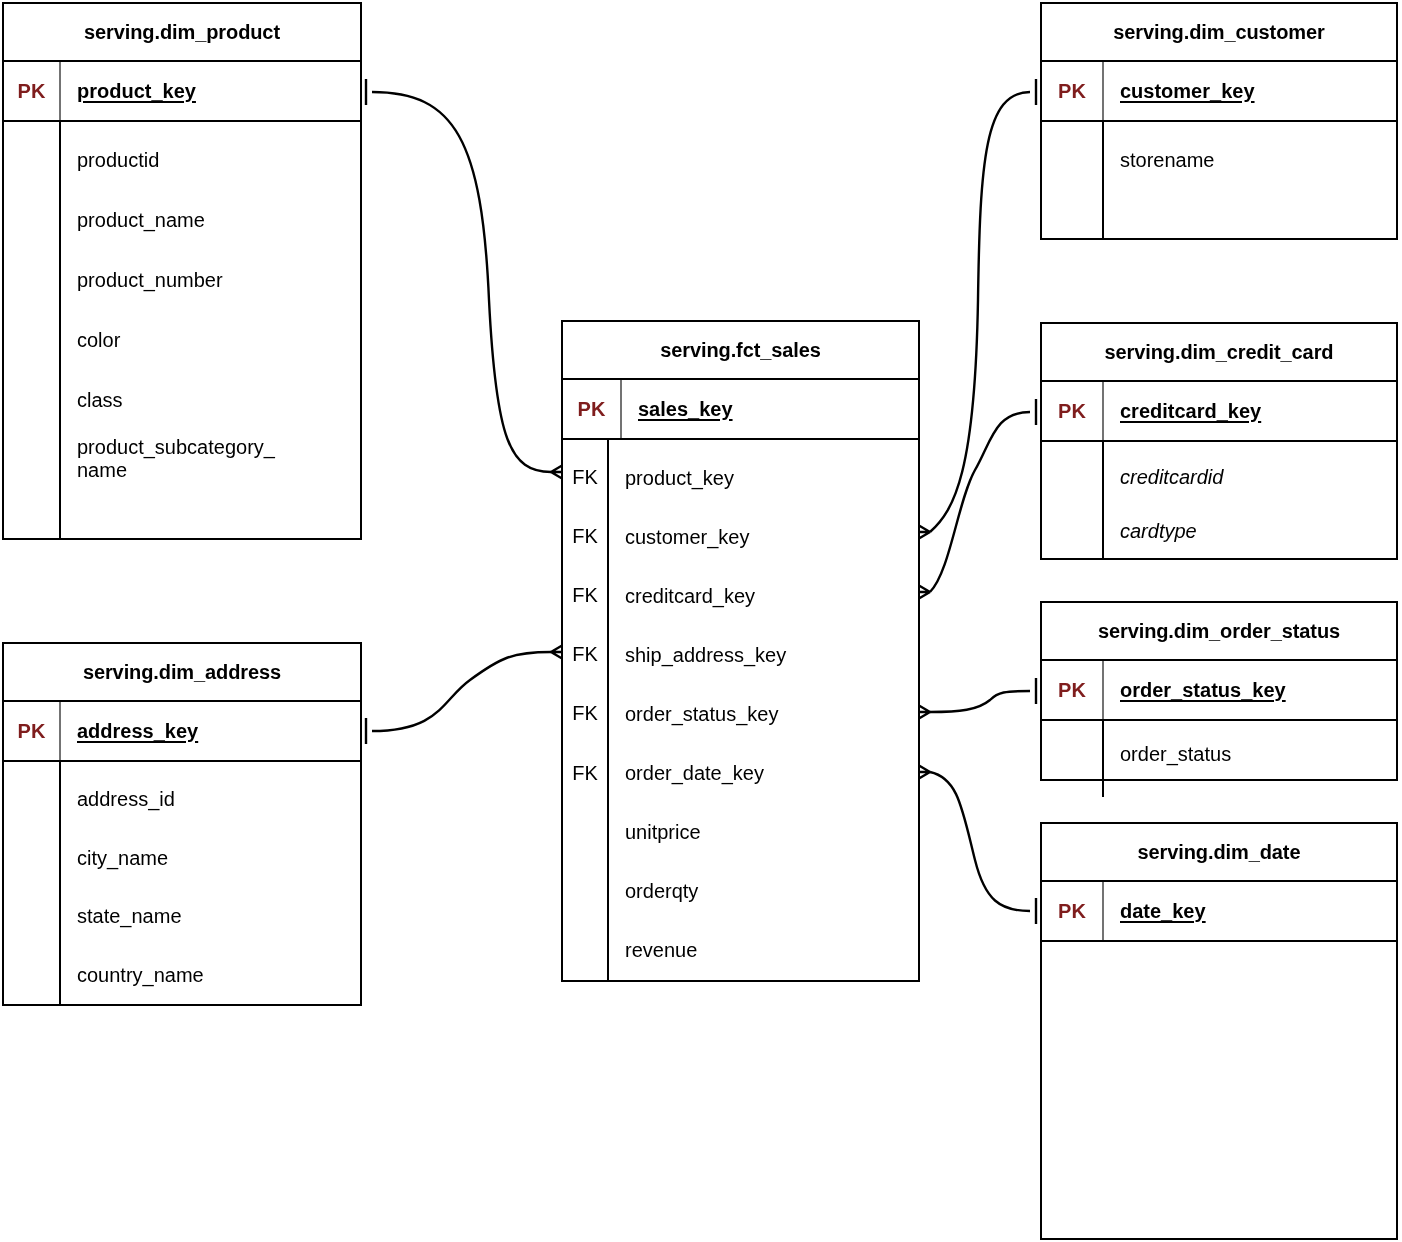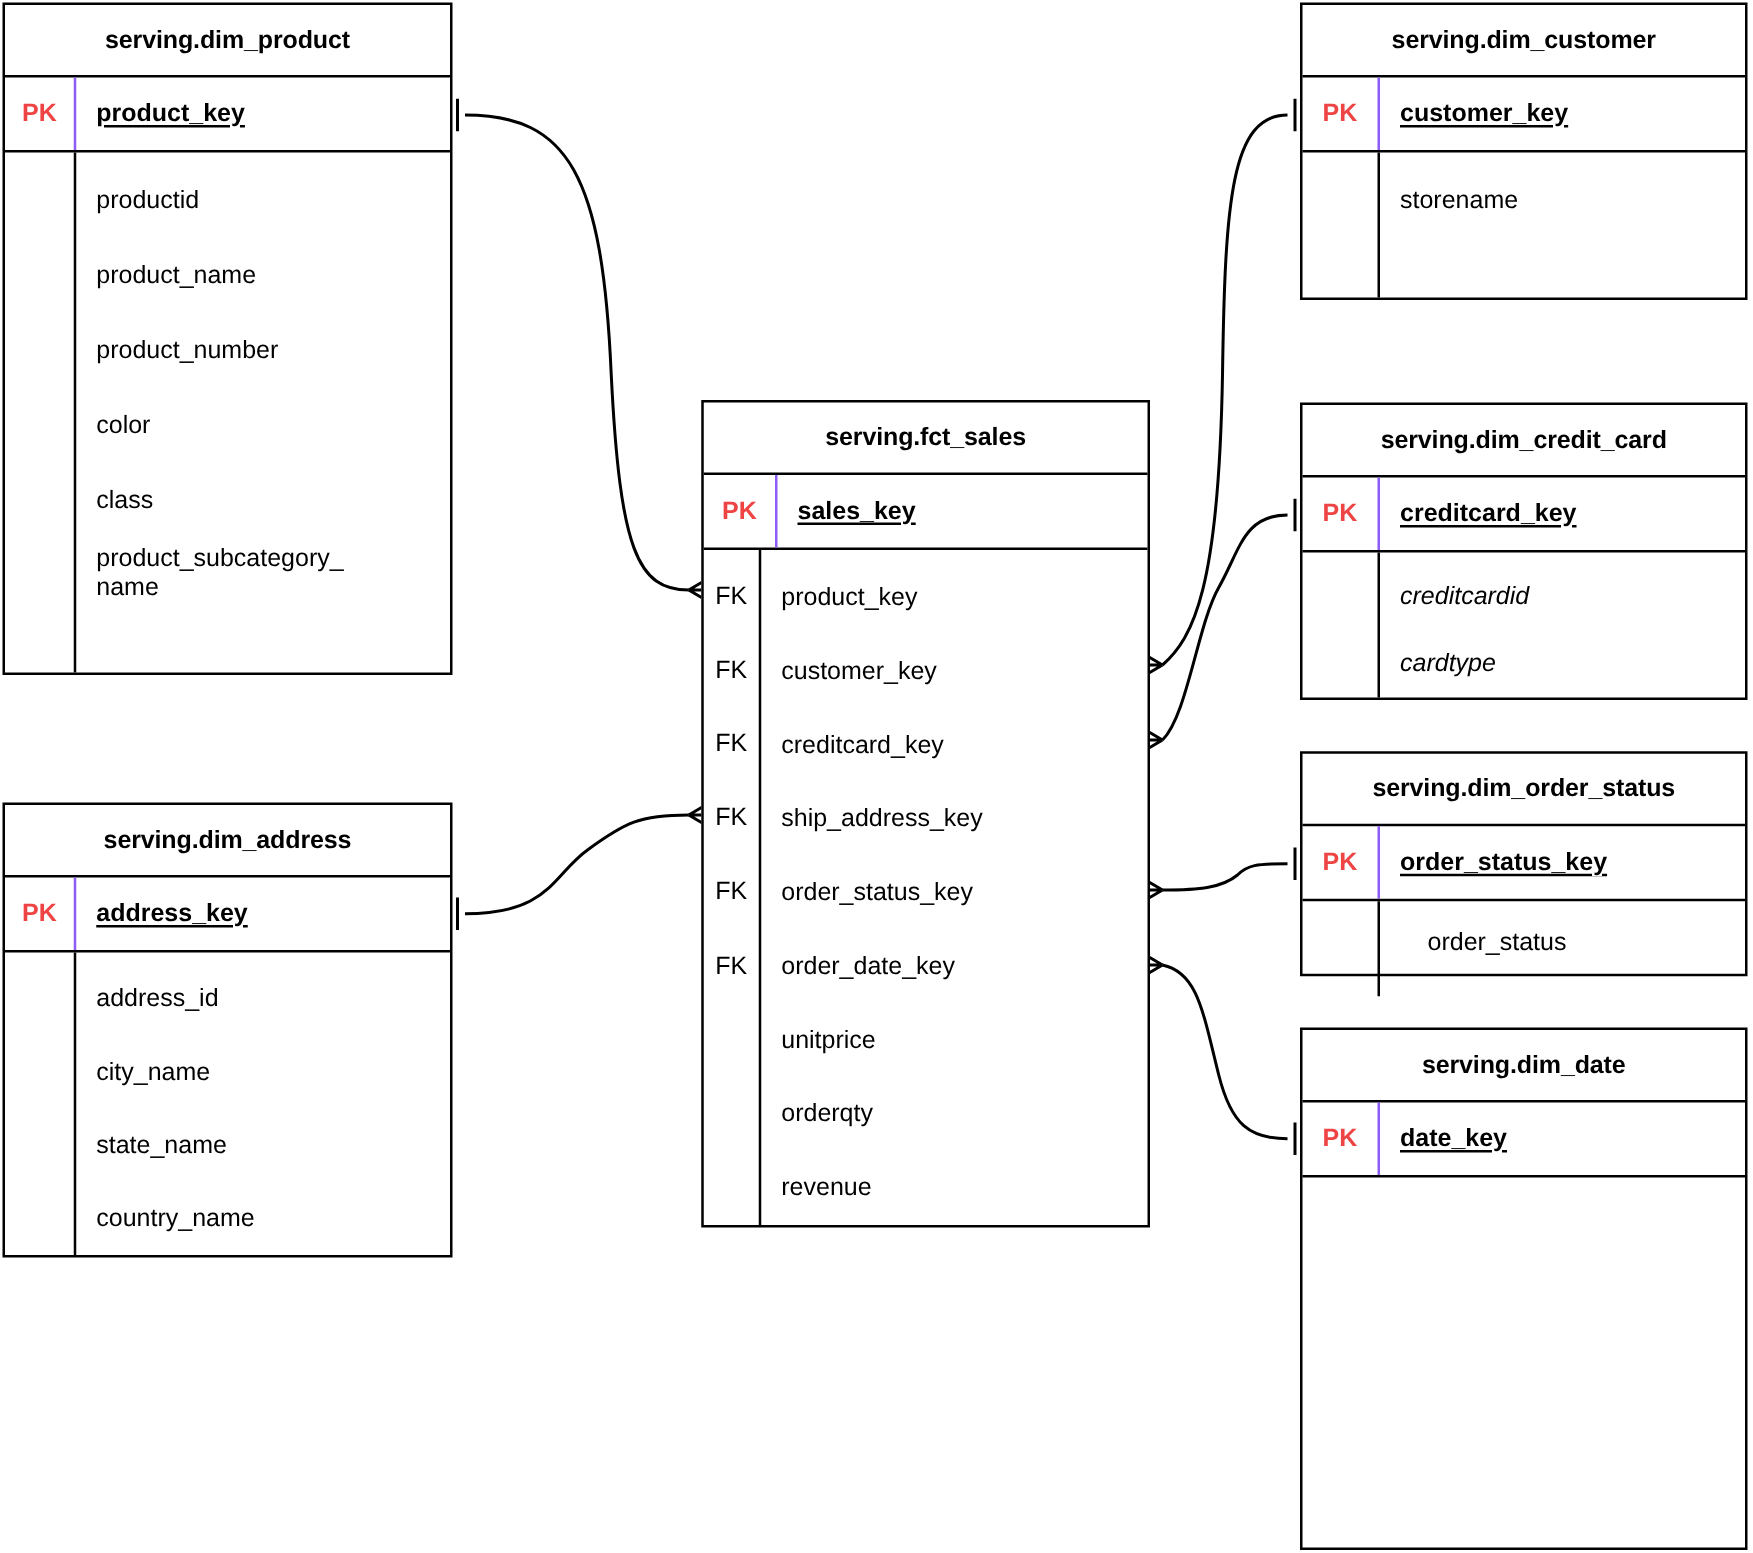"PK" .keycol { border-right: 2px solid #8b5cf6 -> 2px solid #737373; color: #ef4444 -> #7f1d1d }
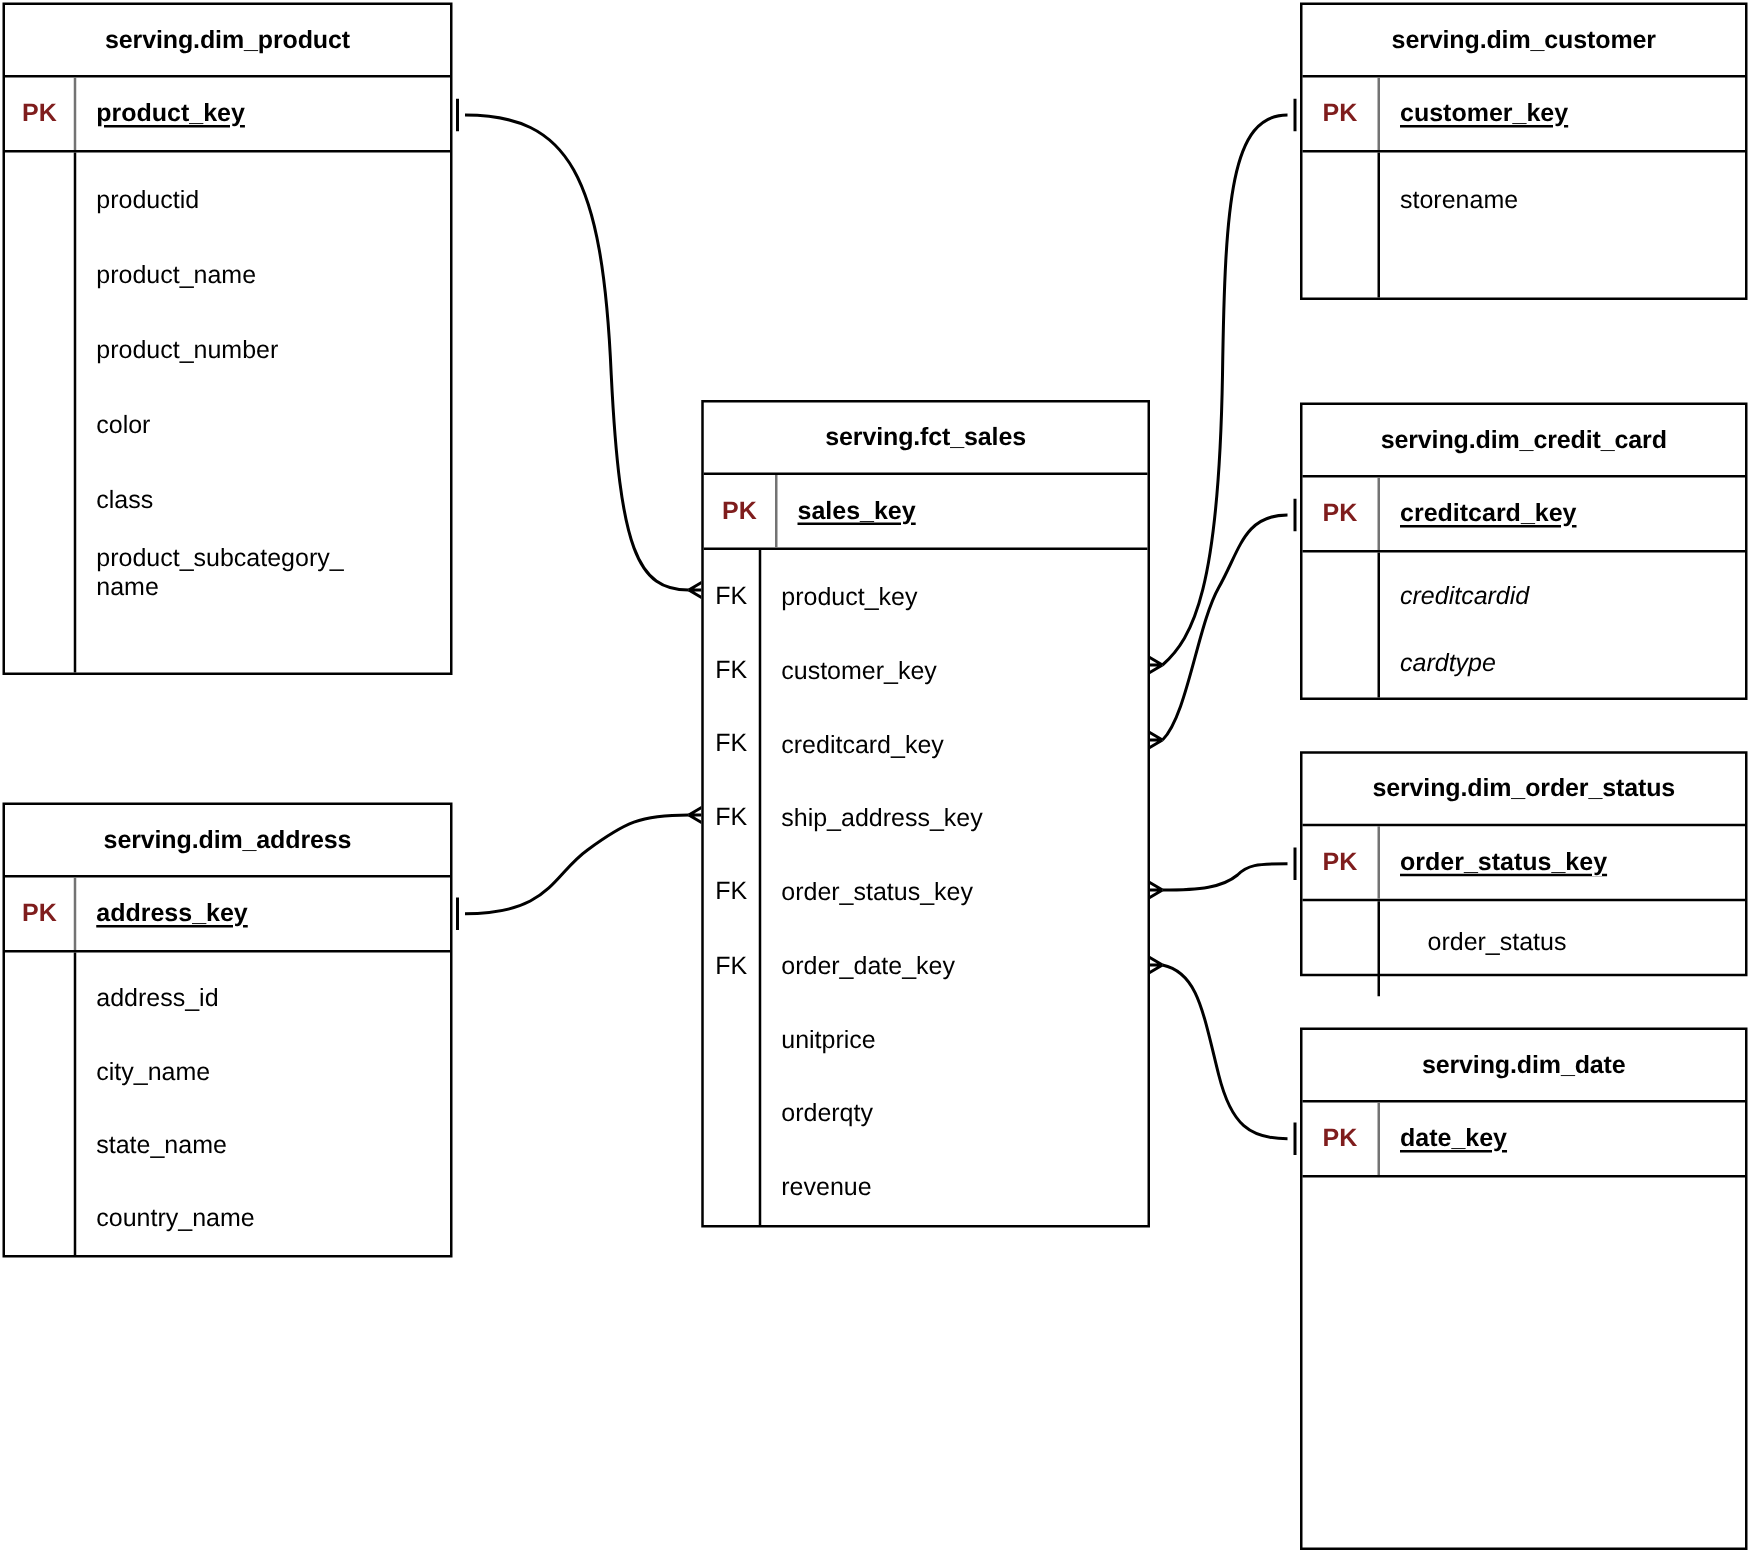"order_status" div.ent-body { gap: 22px -> none }
